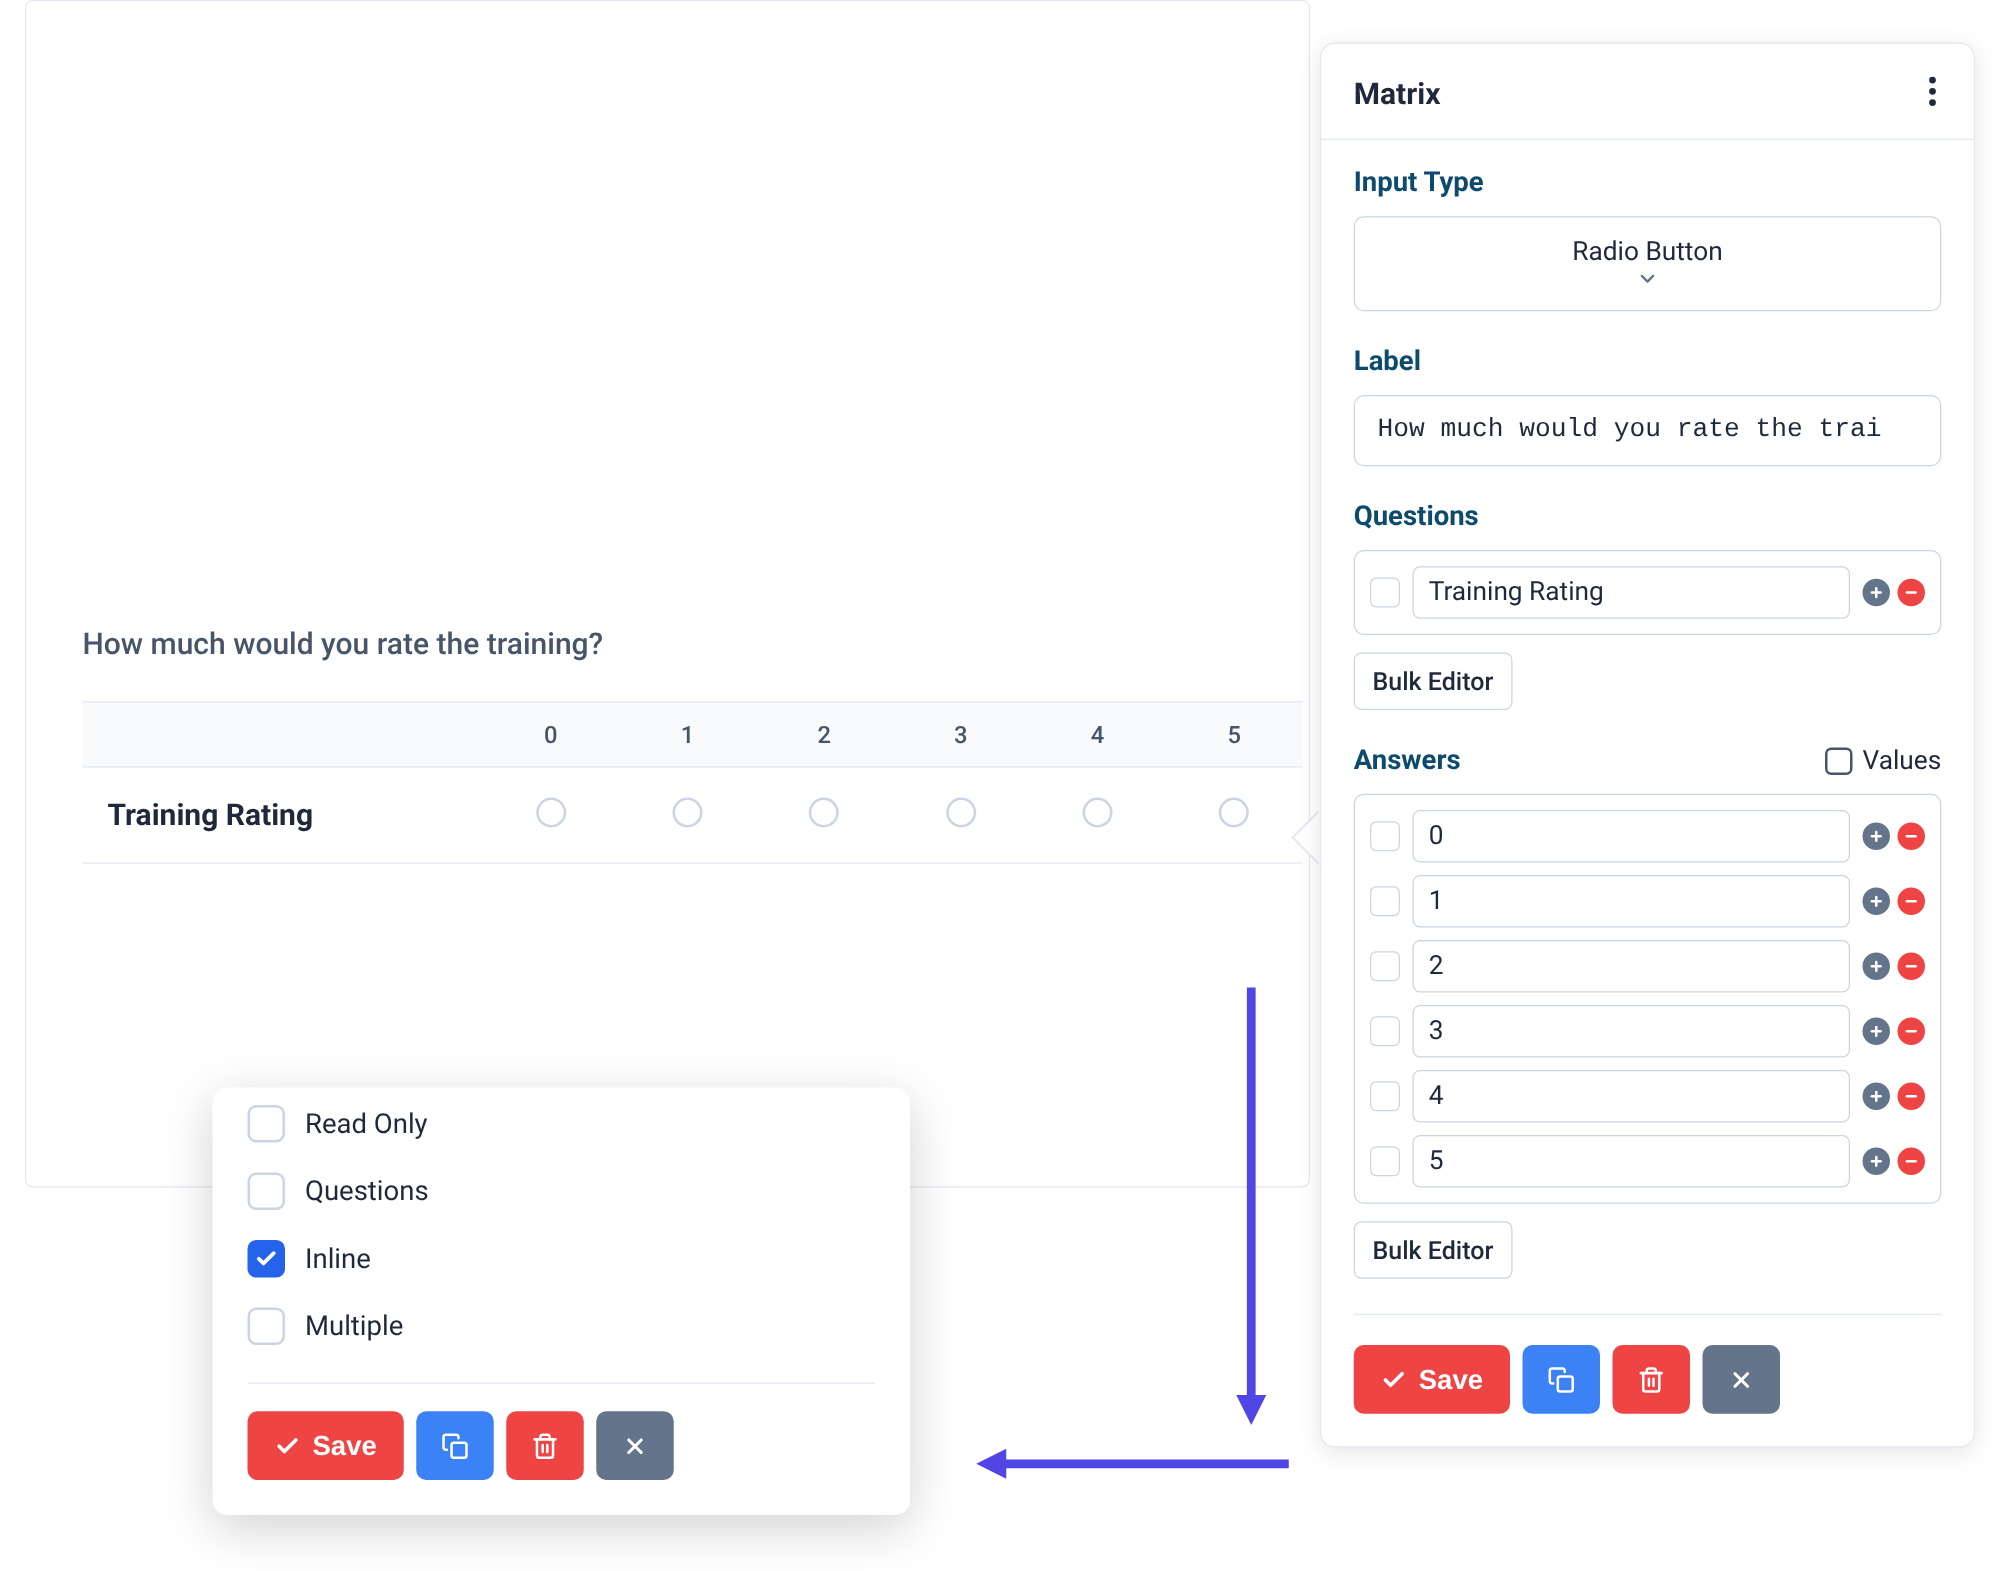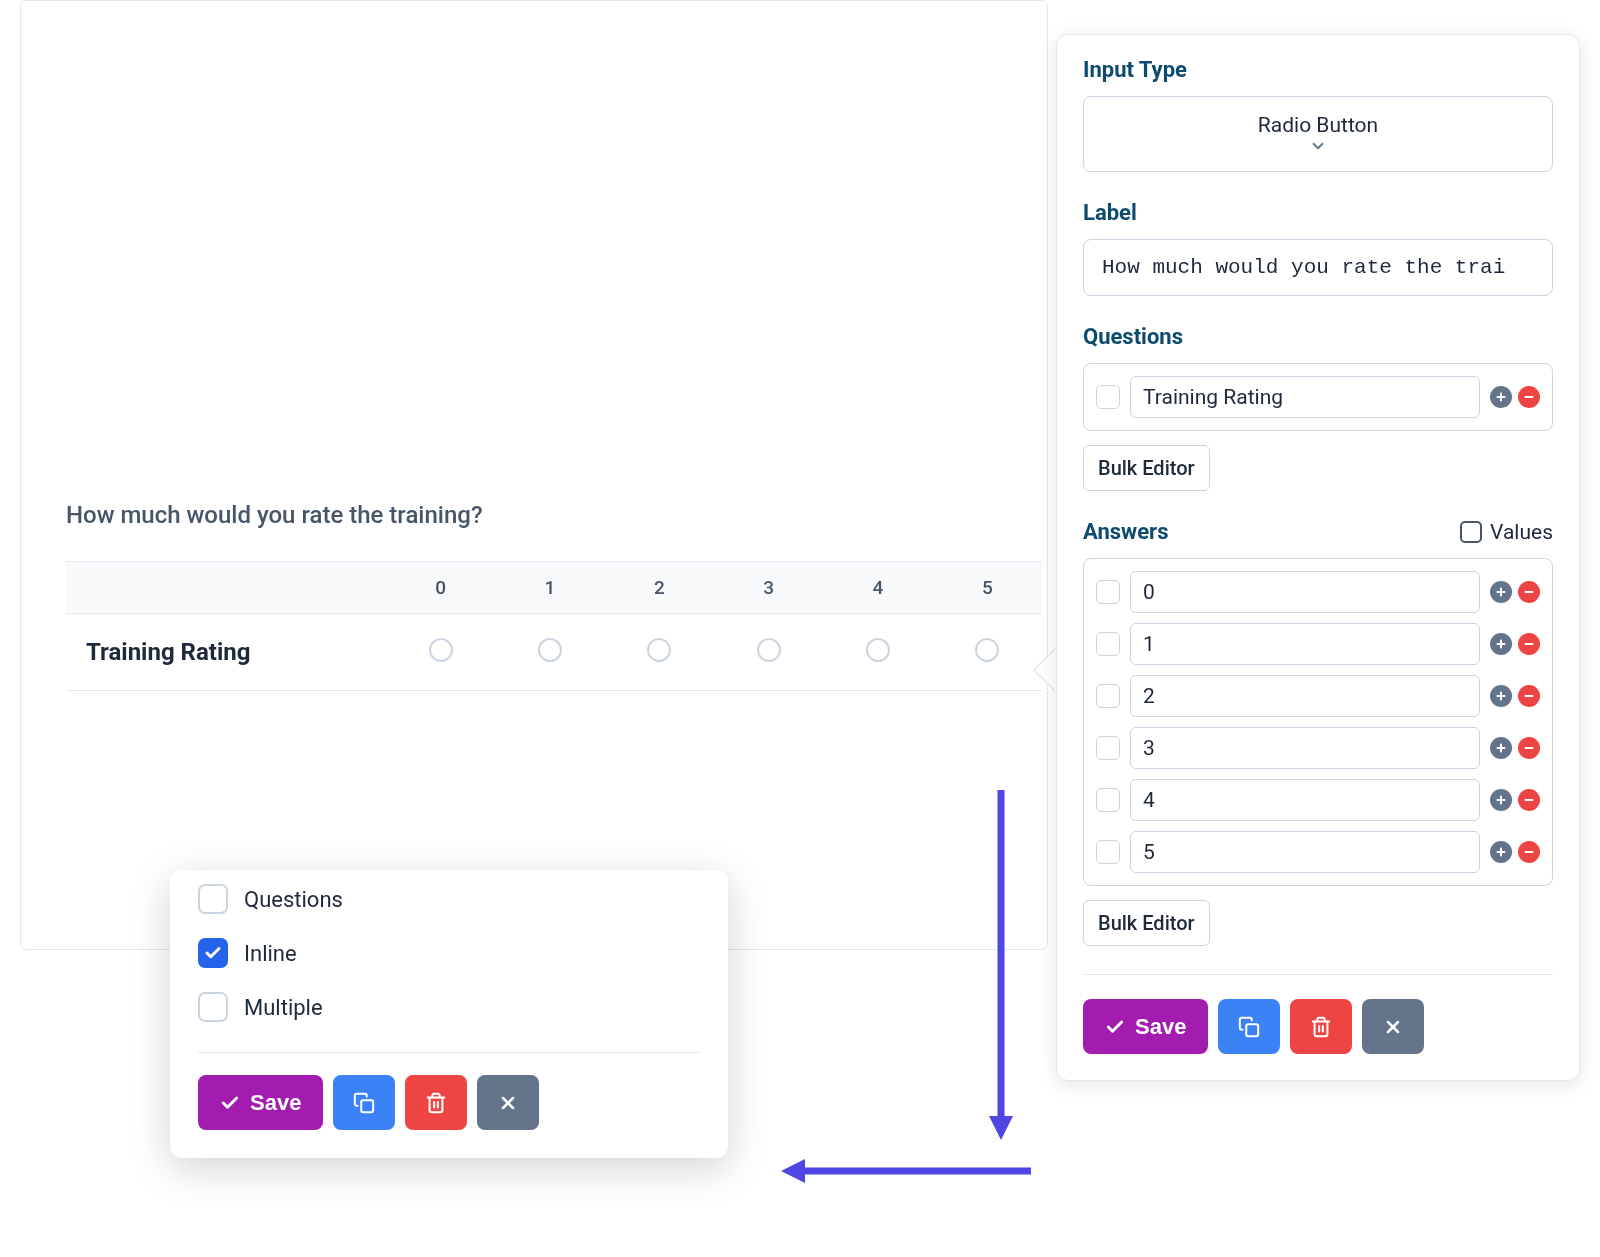"Matrix" div.config-header { html: none -> <div> <div>Matrix</div> <div> <svg> <circle></circle> <circle></circle> <circle></circle> </svg> </div> </div> }
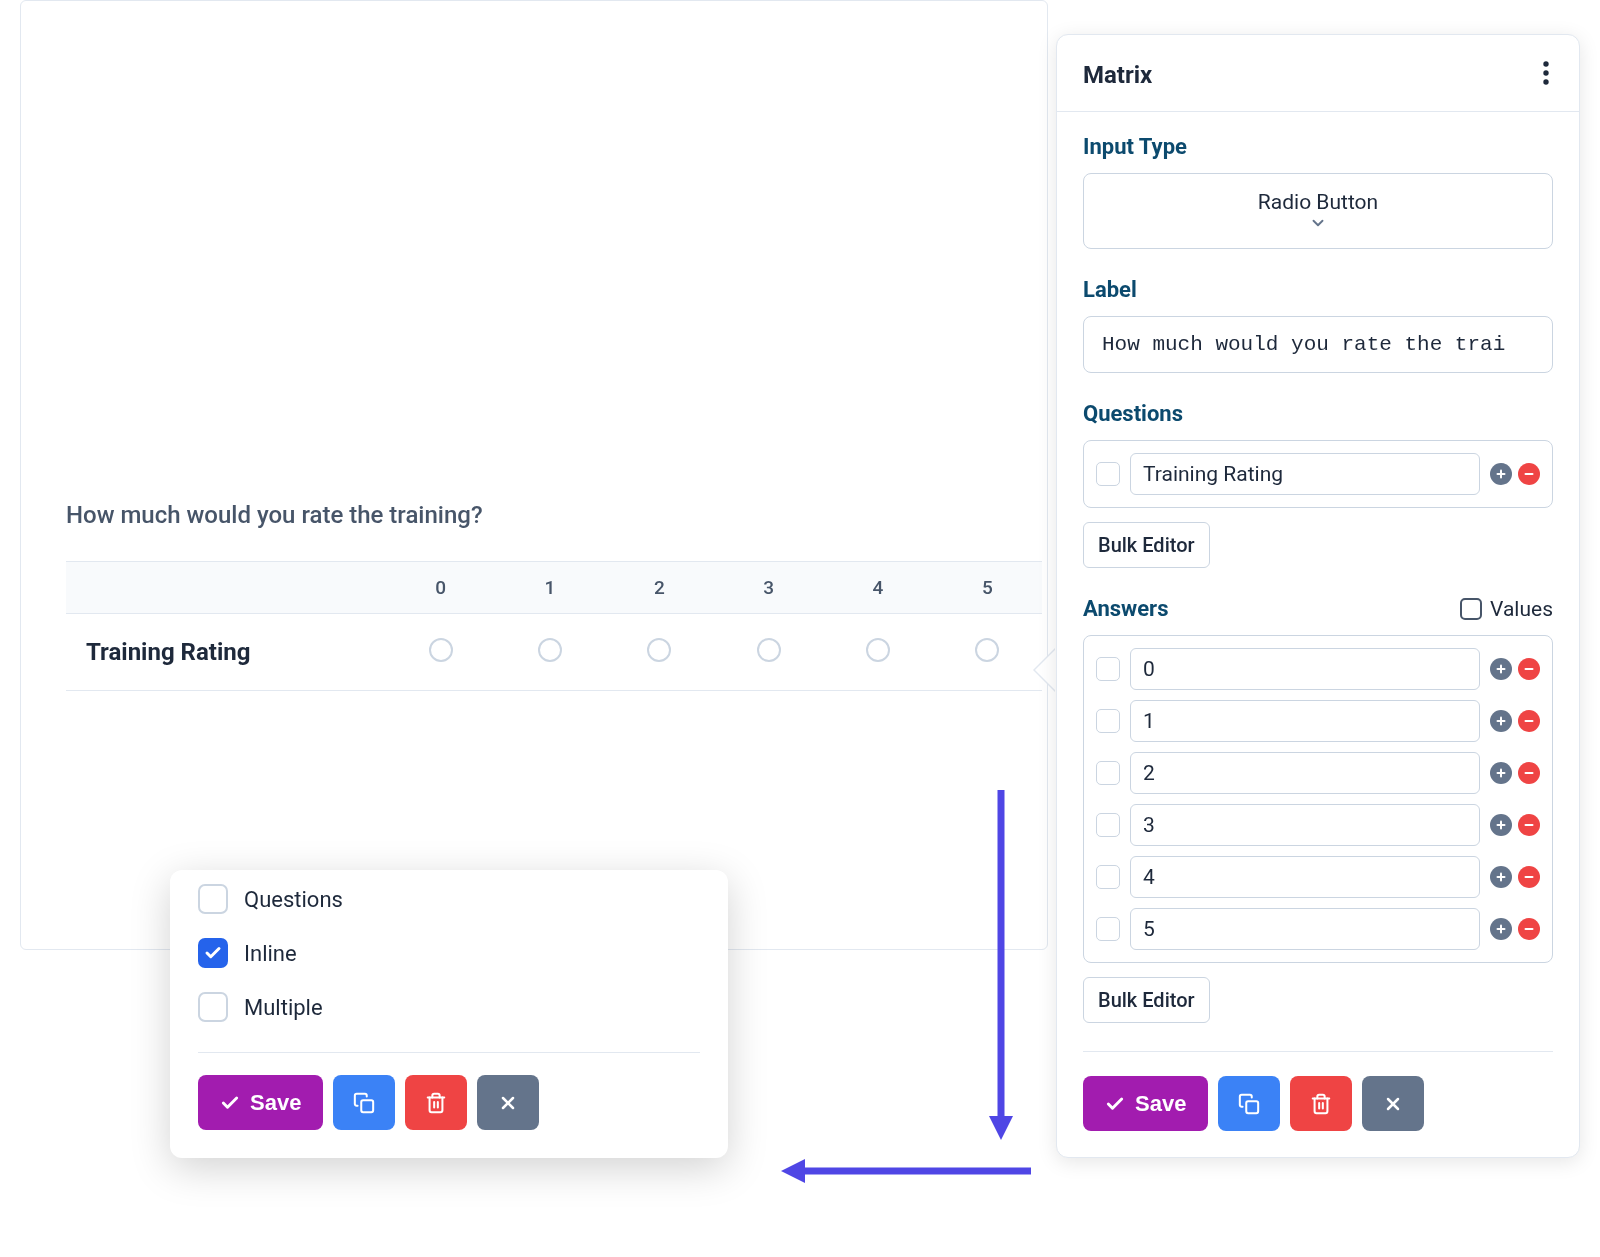"Read Only" div.option-row { html: none -> <div> <span></span> <span>Read Only</span> </div> }
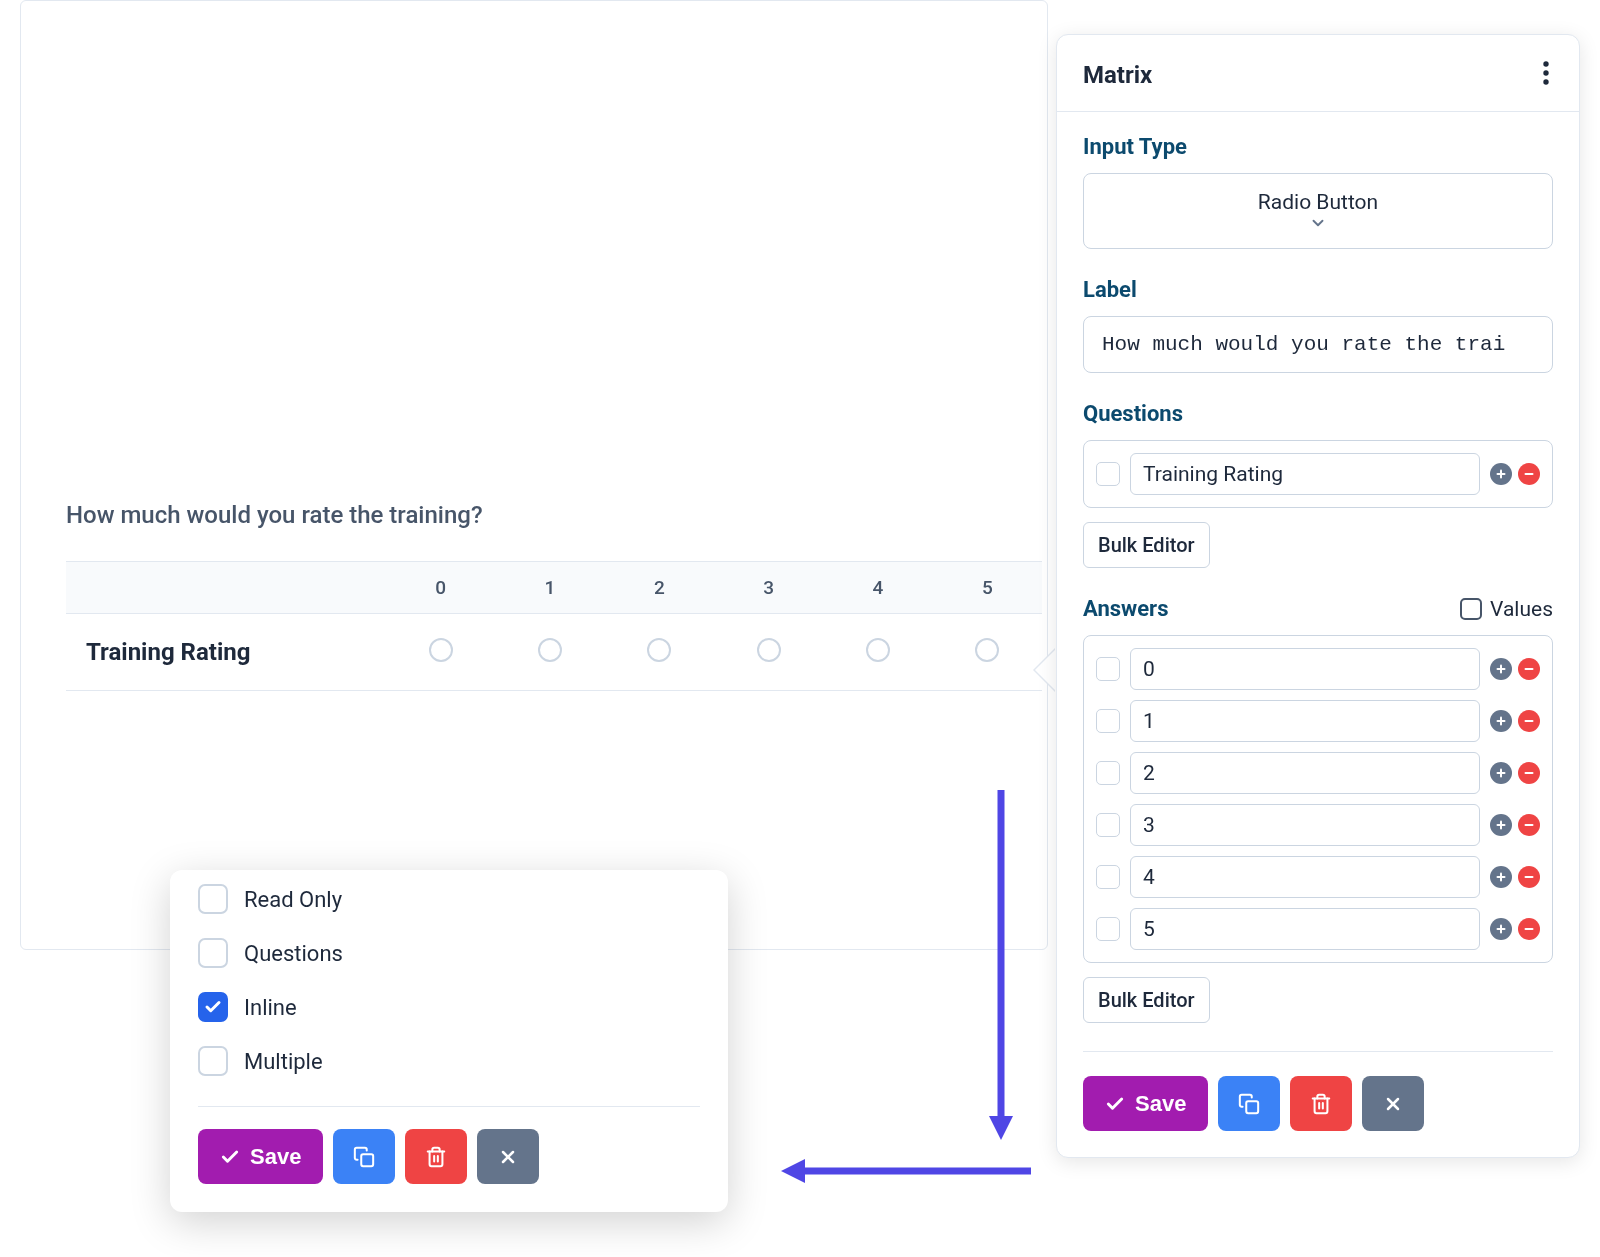"Save" .btn-save { background: #a21caf -> #ef4444 }
